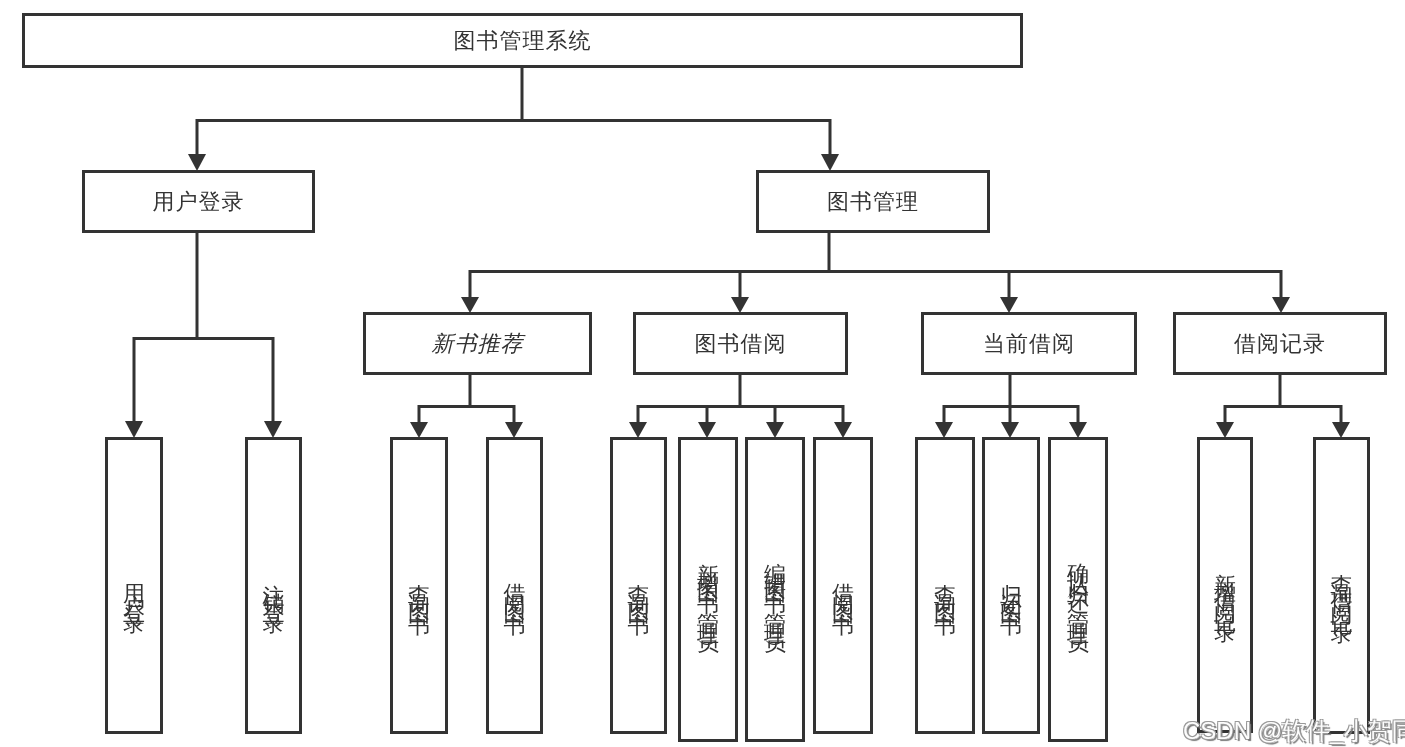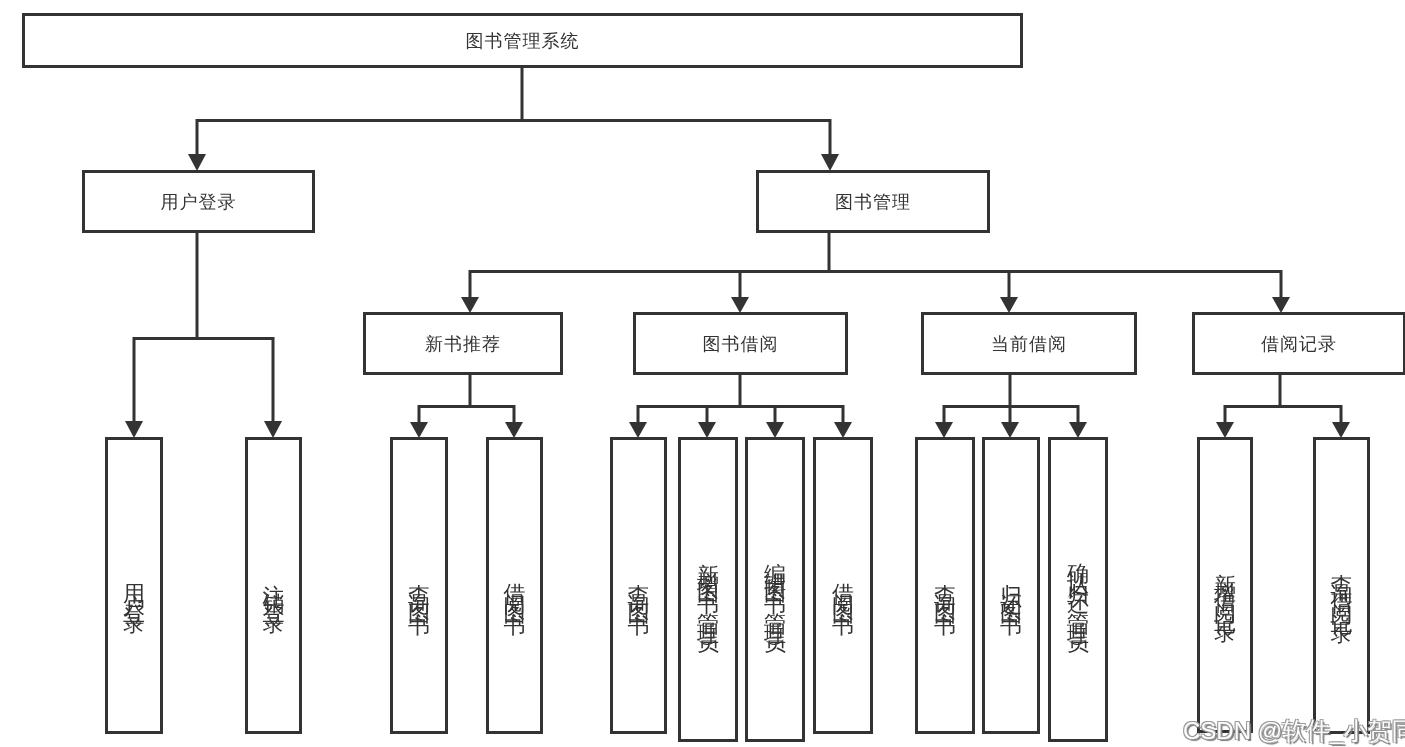"图书管理系统" .node .hlabel { font-size: 18px -> 22px }
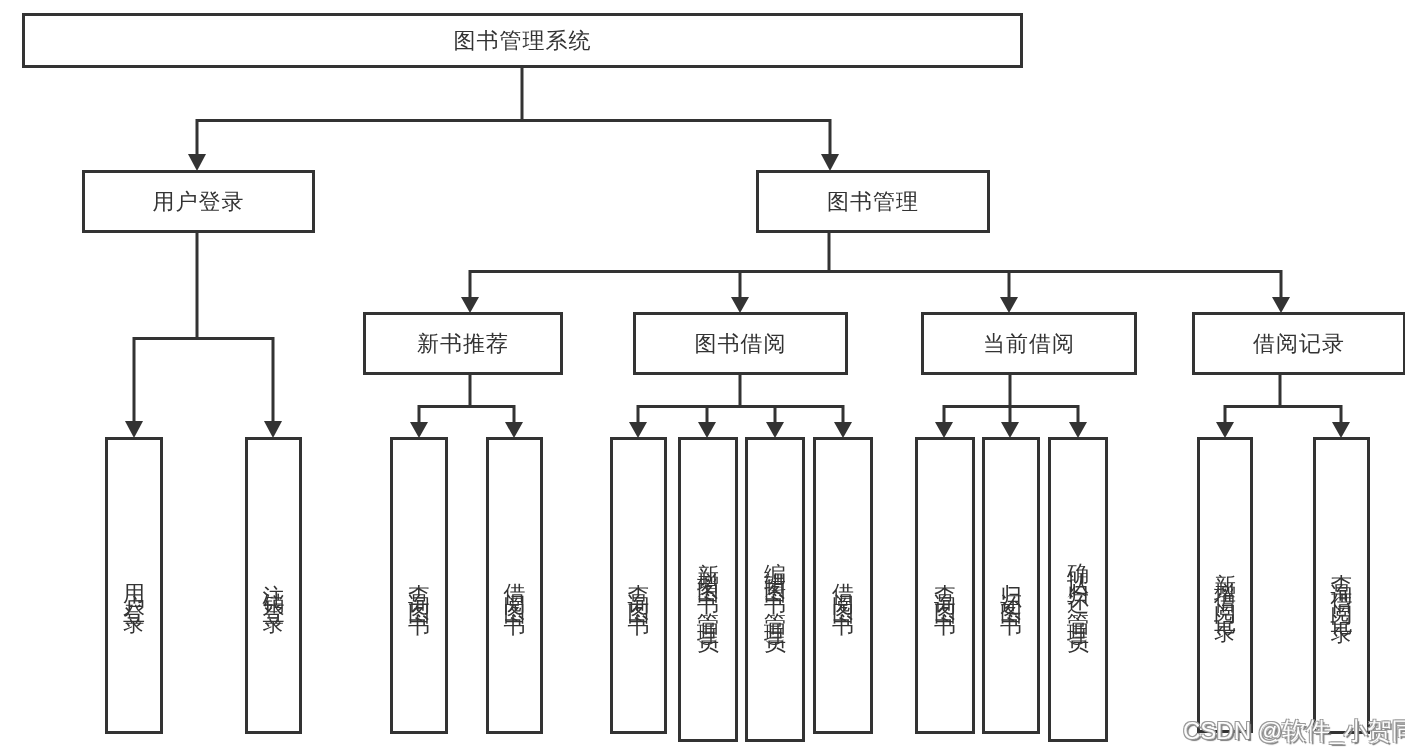"新书推荐" .n-l3a { font-style: none -> italic; width: 200px -> 229px }
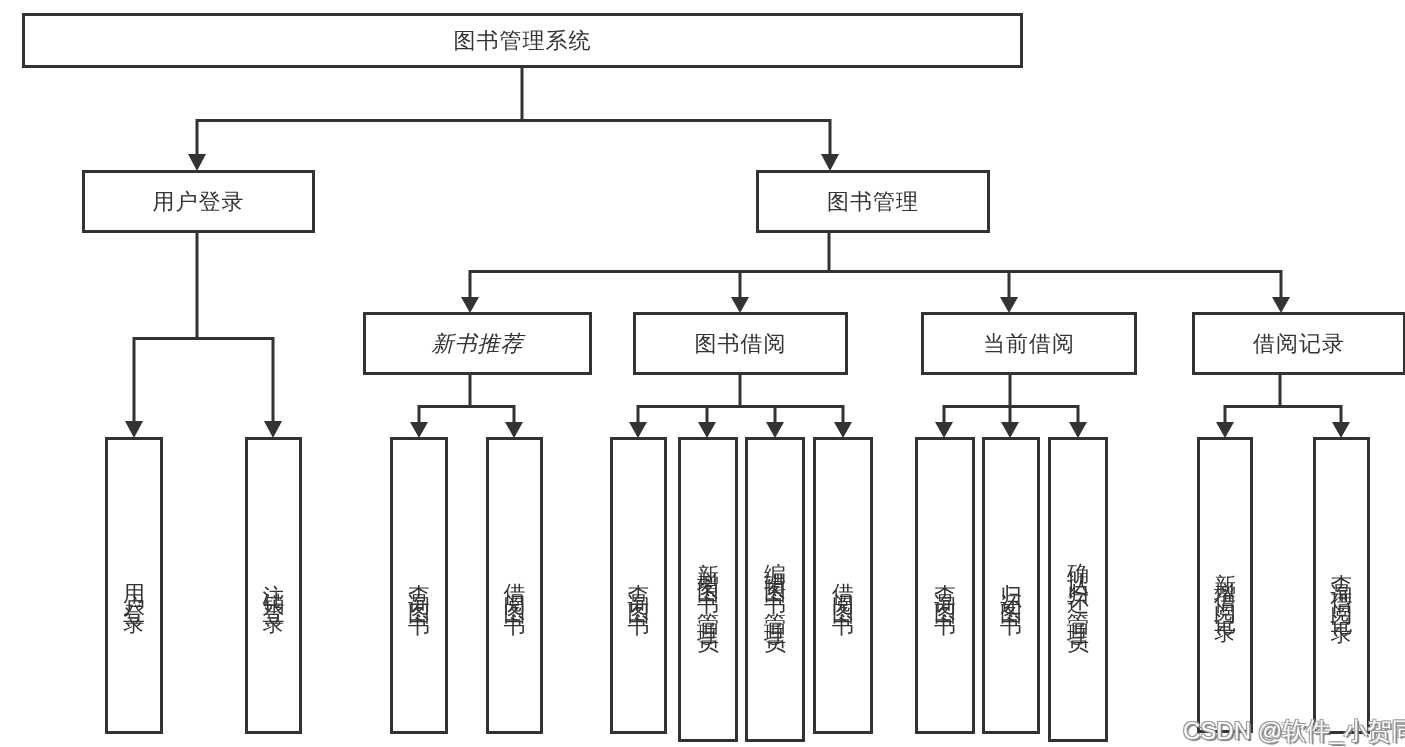"借阅记录" .n-l3d { margin-left: 19px -> none }
